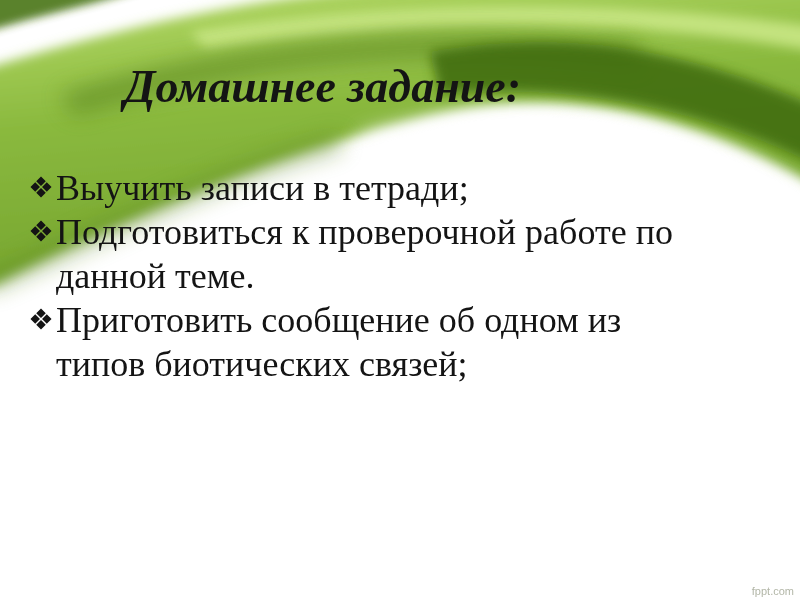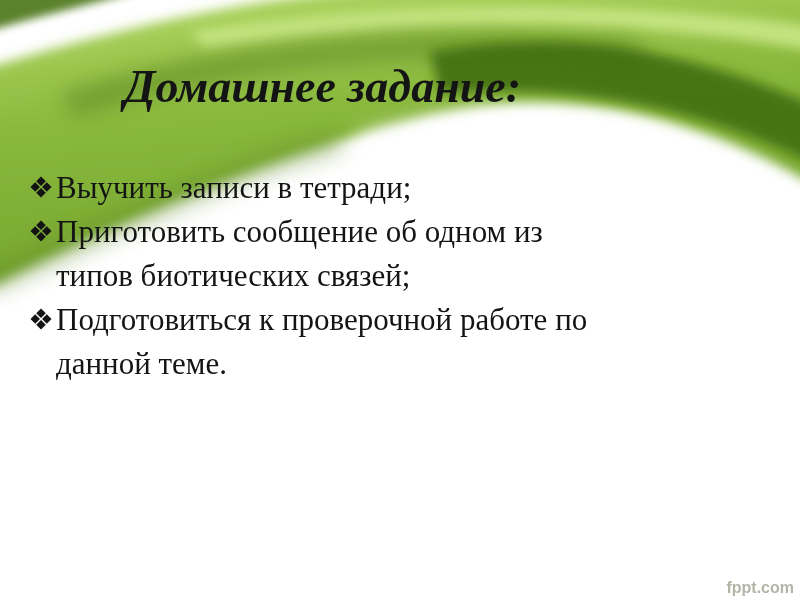"Выучить записи в тетради;" .list { font-size: 31px -> 36px }
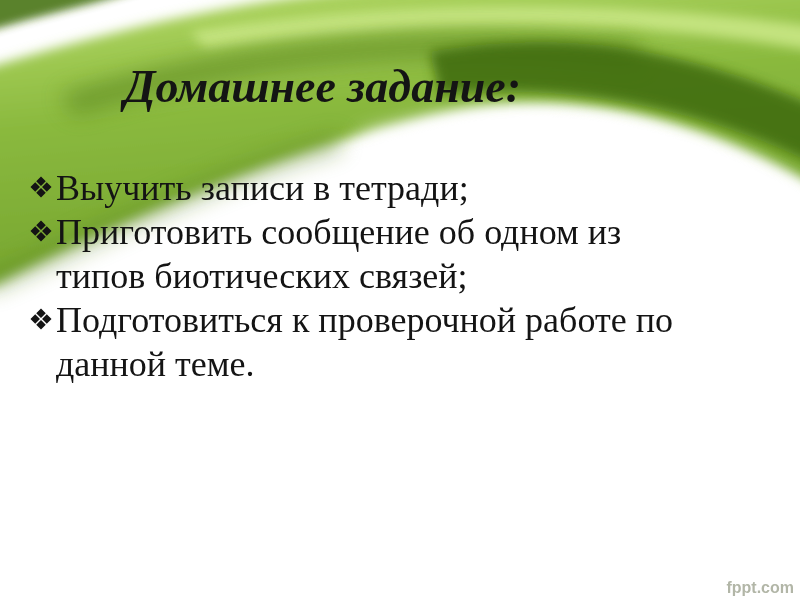"Приготовить сообщение об одном из" li { order: before "Подготовиться к проверочной работе по" -> after "Подготовиться к проверочной работе по" }
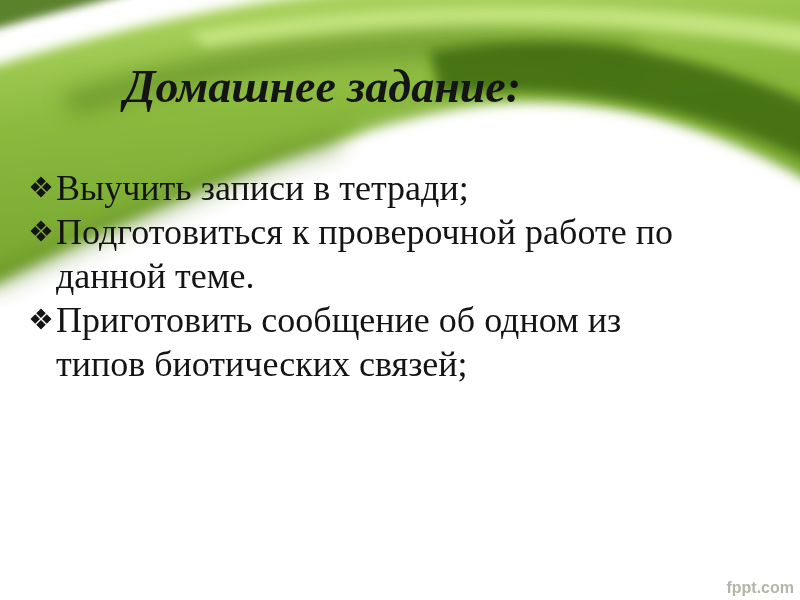"fppt.com" .watermark { font-size: 16px -> 11px; font-weight: bold -> normal }
